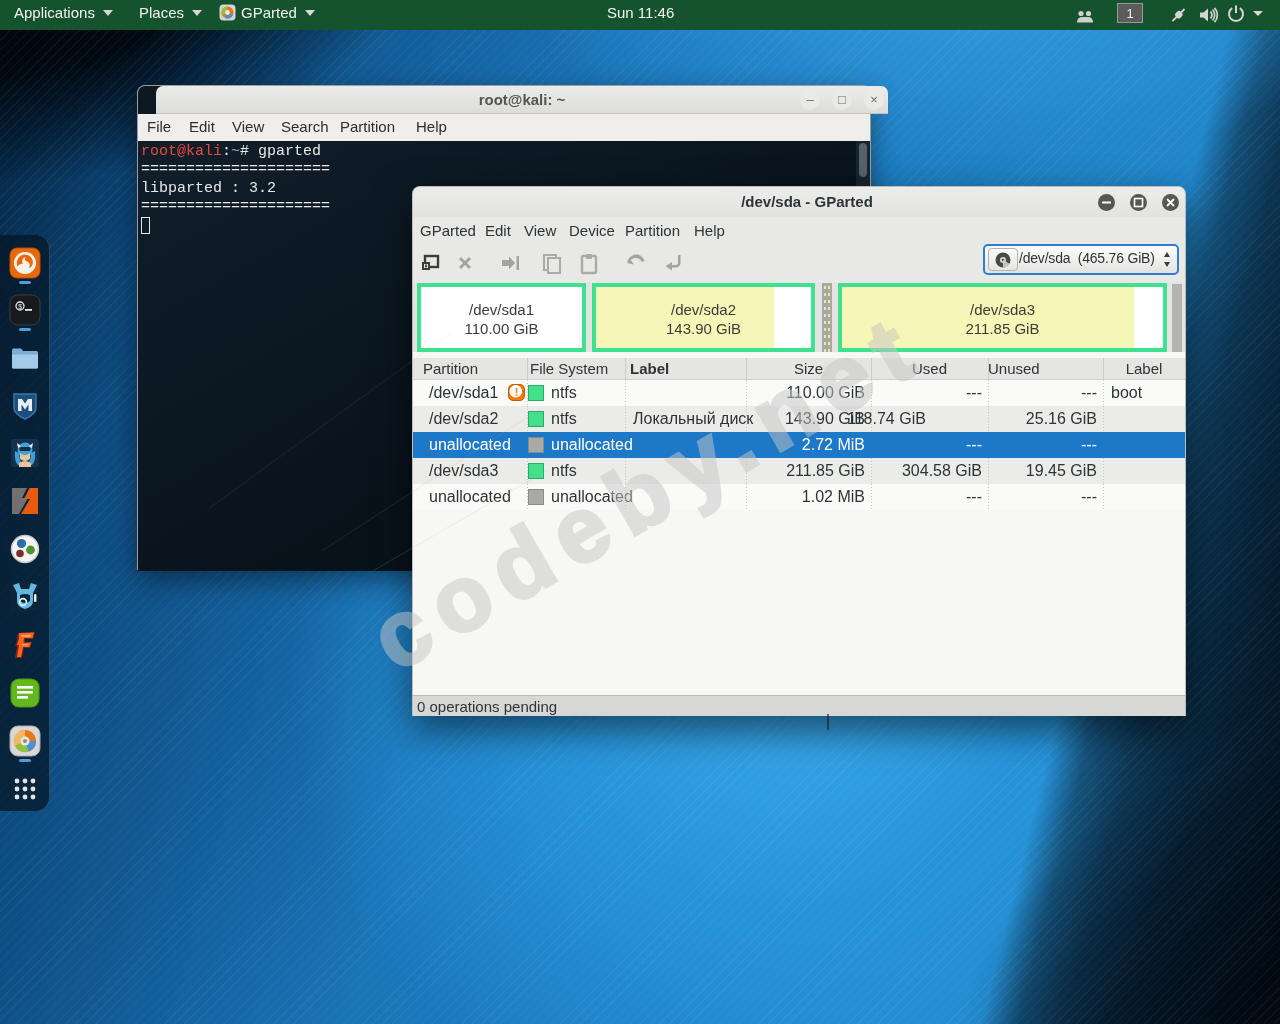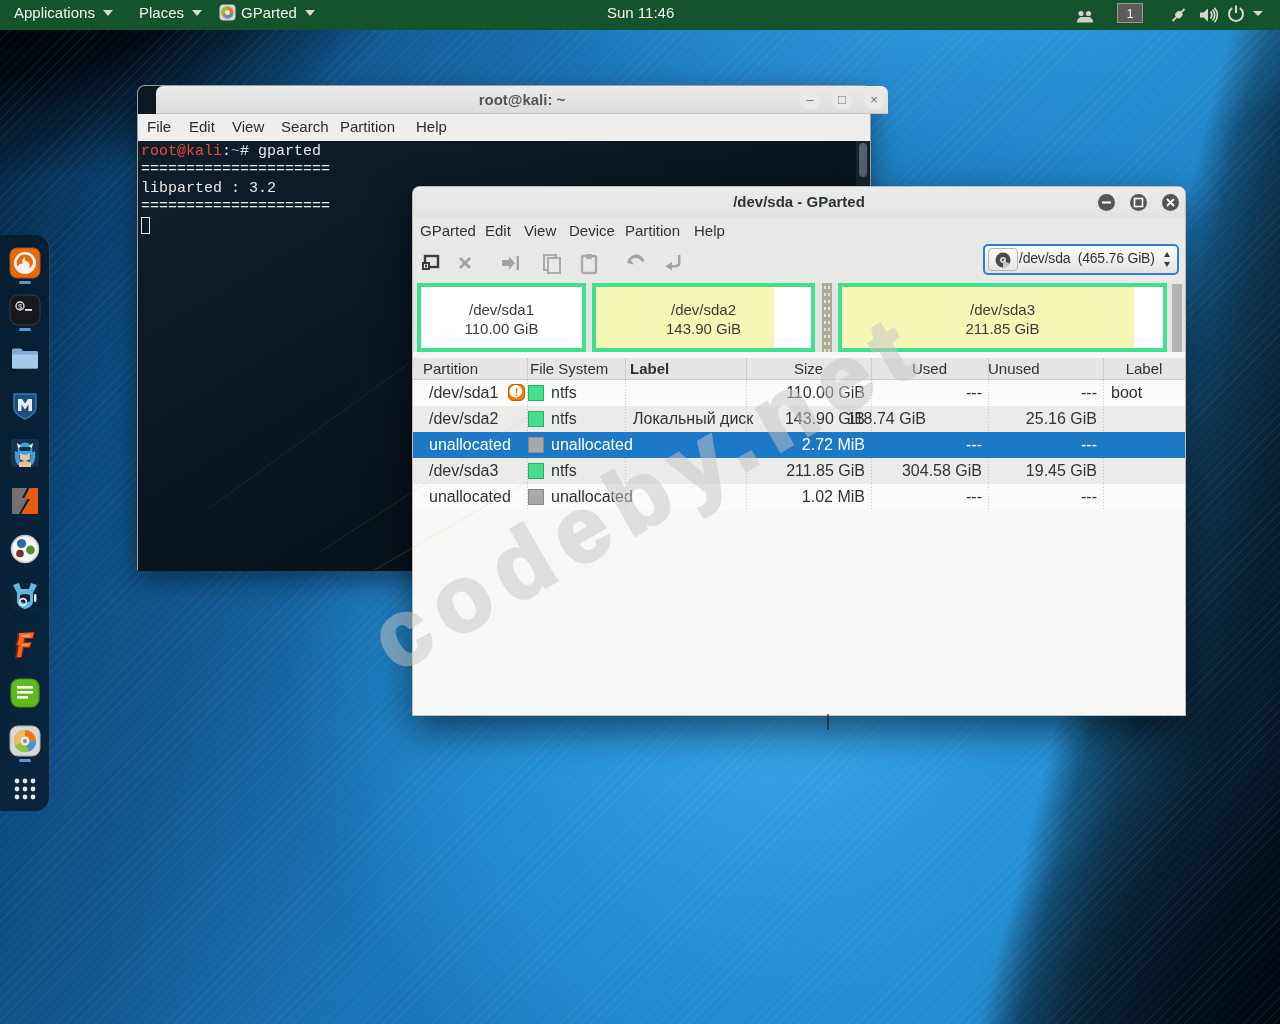"/dev/sda - GParted" #gp-title { padding-left: none -> 8px }
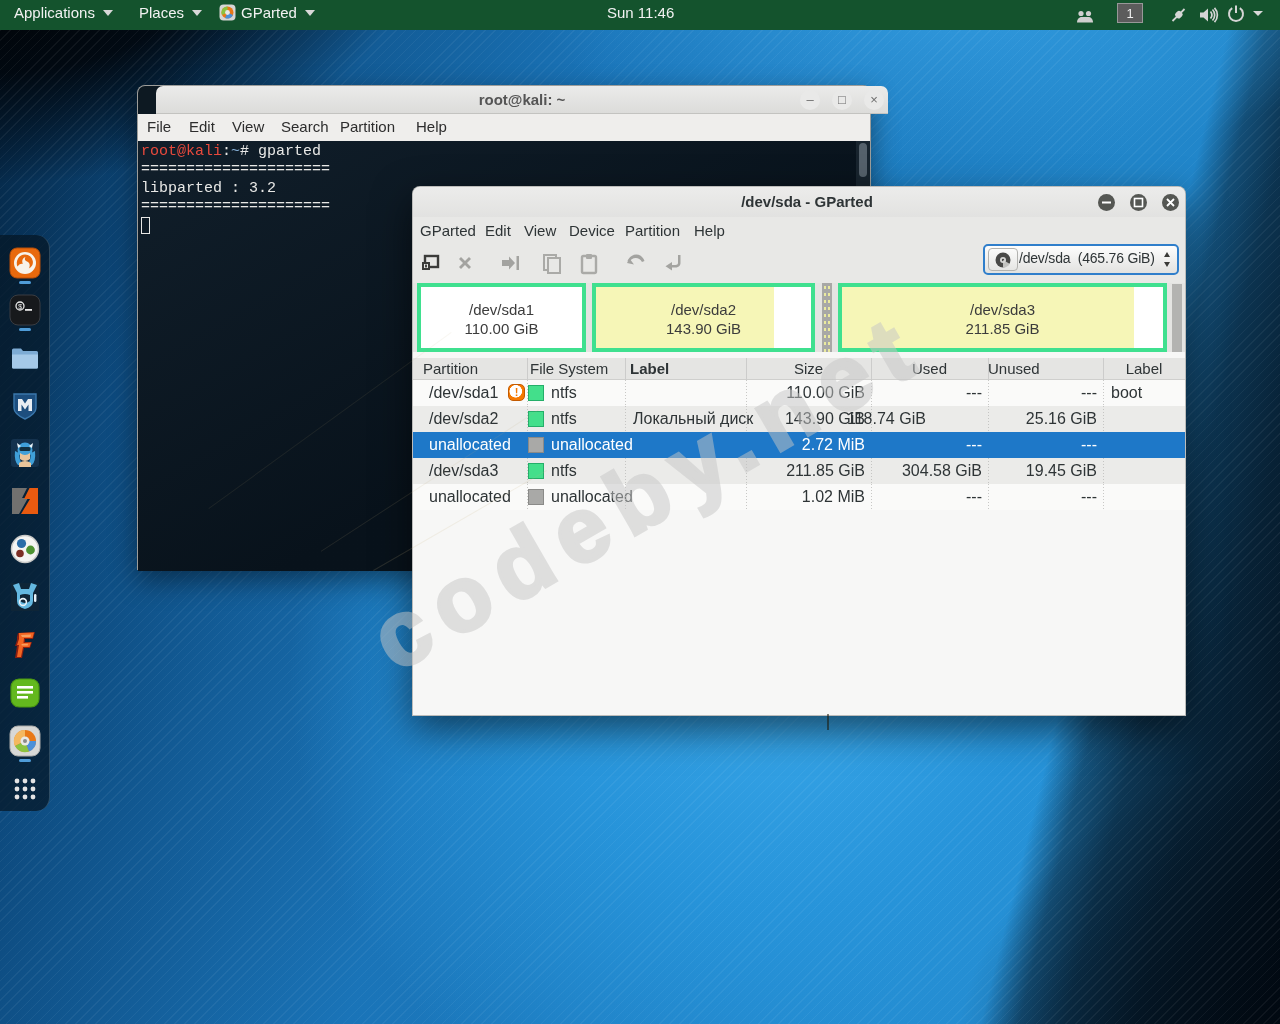"0 operations pending" div { html: none -> <div> <span>0 operations pending</span> </div> }
